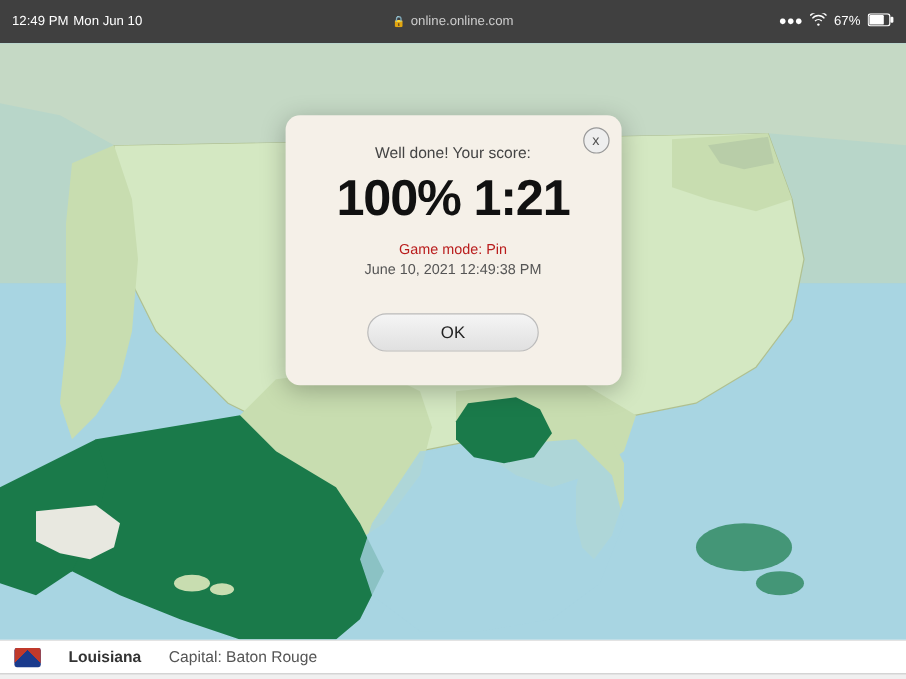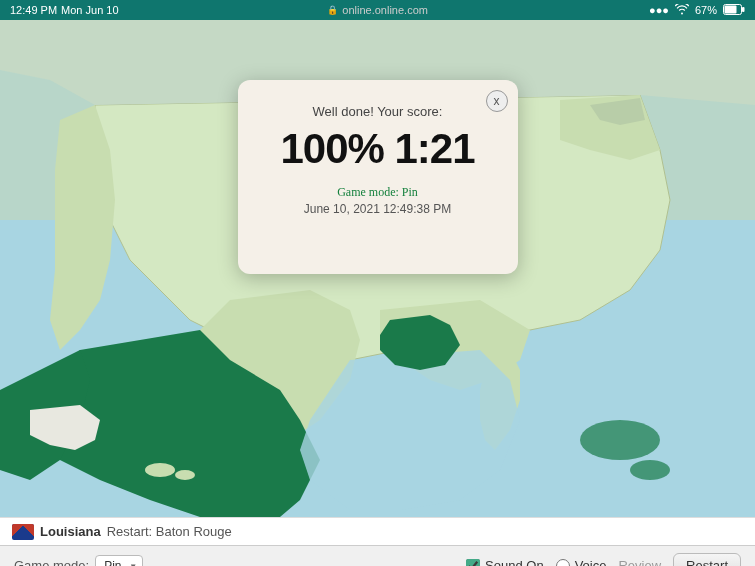"12:49 PM" .status-bar { background: #0f766e -> #404040; height: 20px -> 36px }
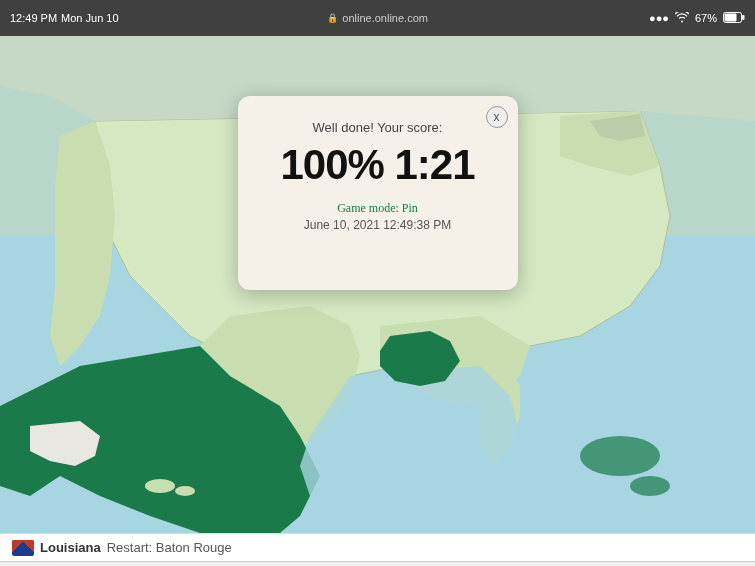"Game mode: Pin" .modal-gamemode { color: #15803d -> #b91c1c; font-family: Liberation Serif, serif -> none }
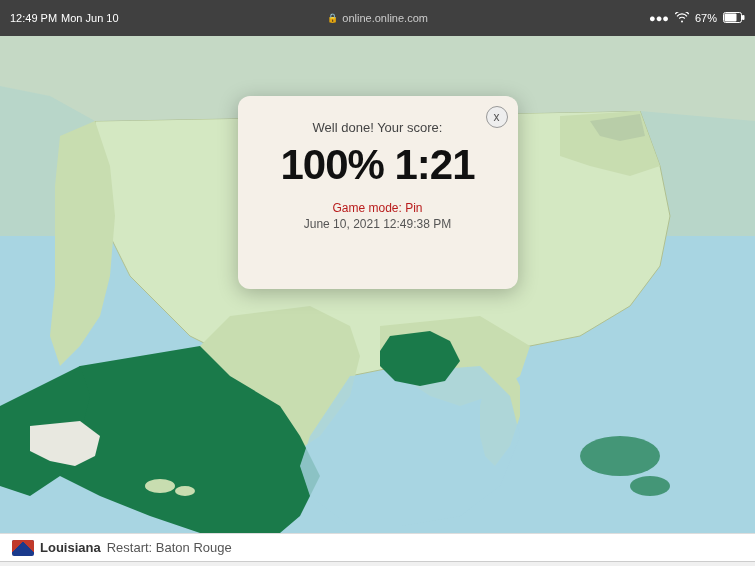"OK" button.modal-ok-btn { html: none -> <button>OK</button> }
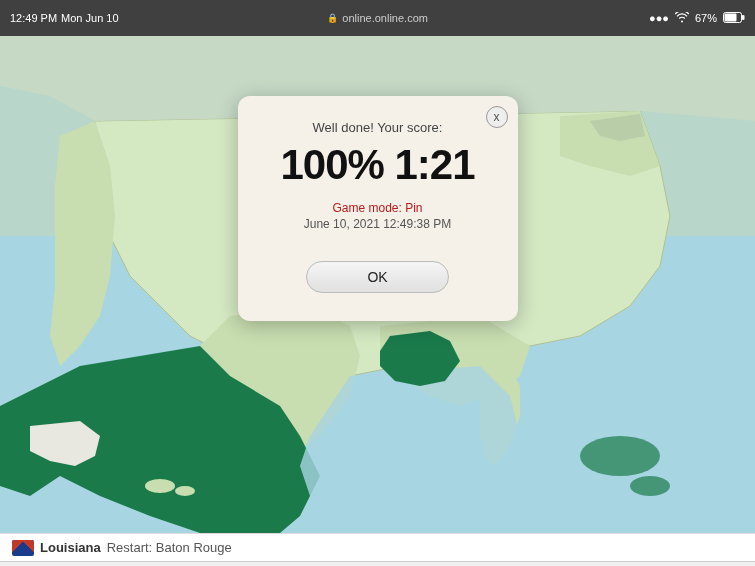"Louisiana" .info-bar { gap: 6px -> 23px }
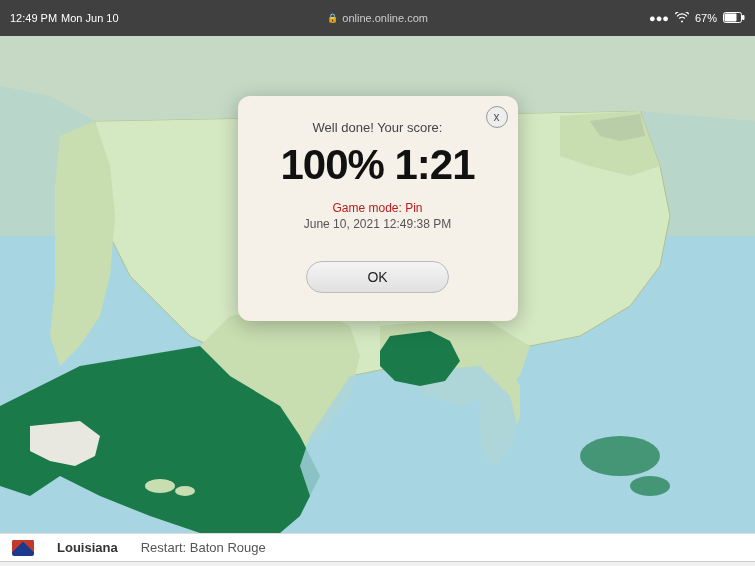"Restart: Baton Rouge" span.capital-label { text: Restart -> Capital }
